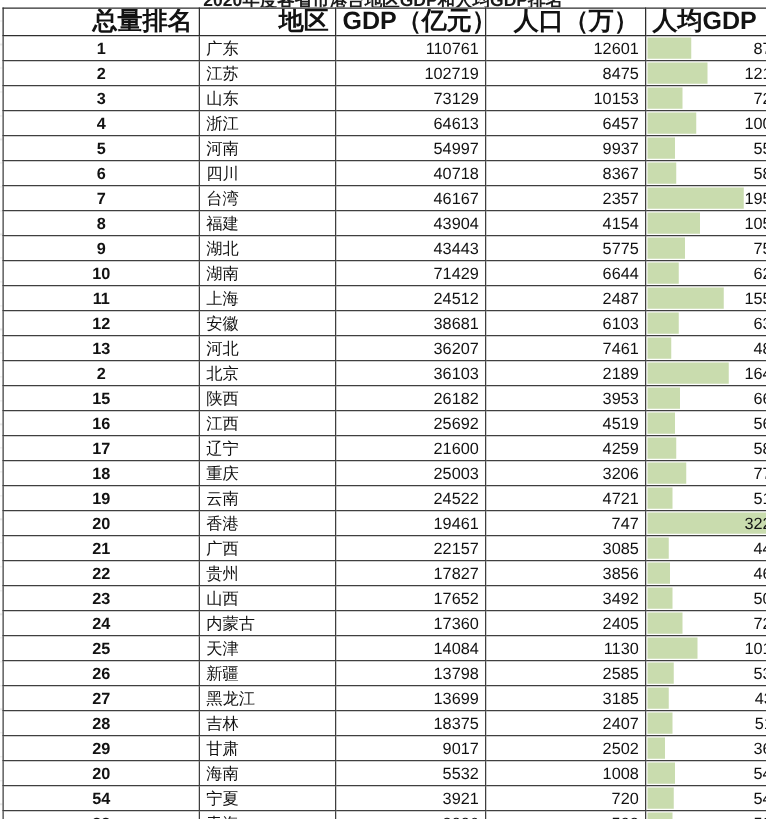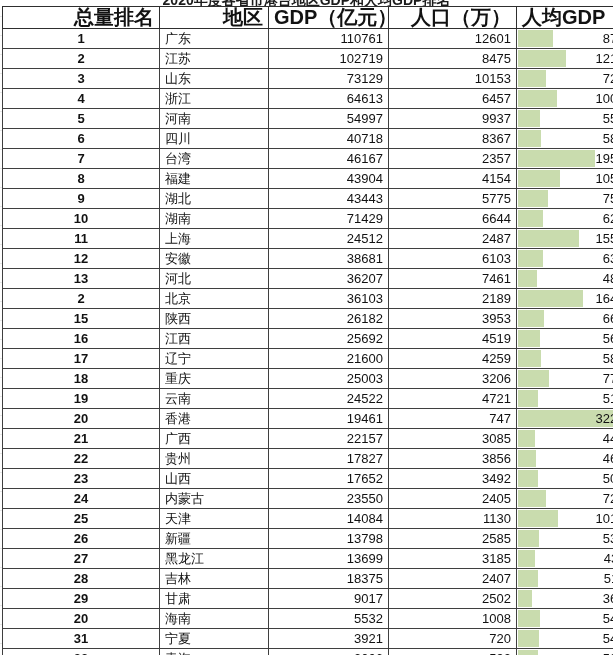"23550" td.num { text: 23550 -> 17360 }
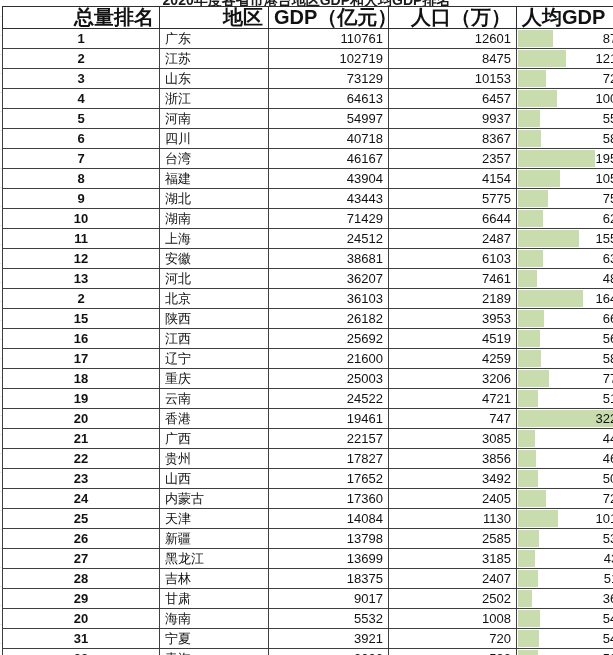"31" td.rank { text: 31 -> 54 }
